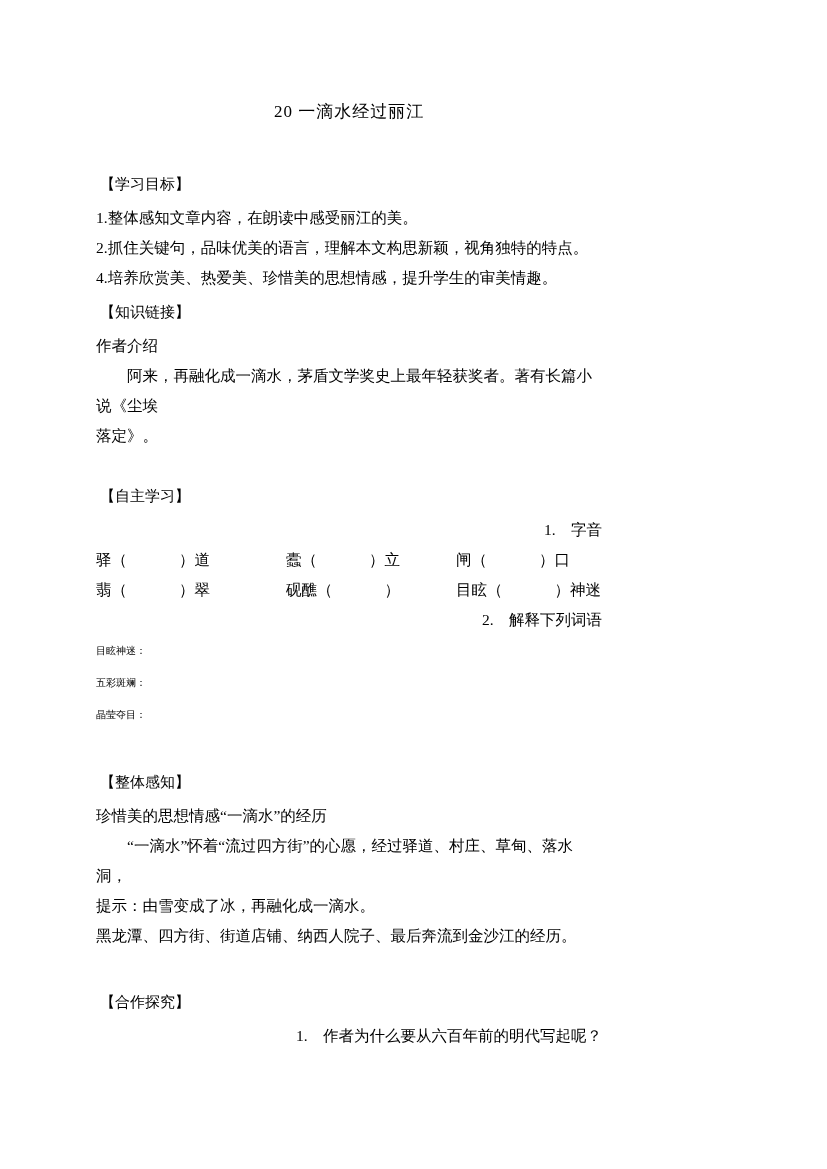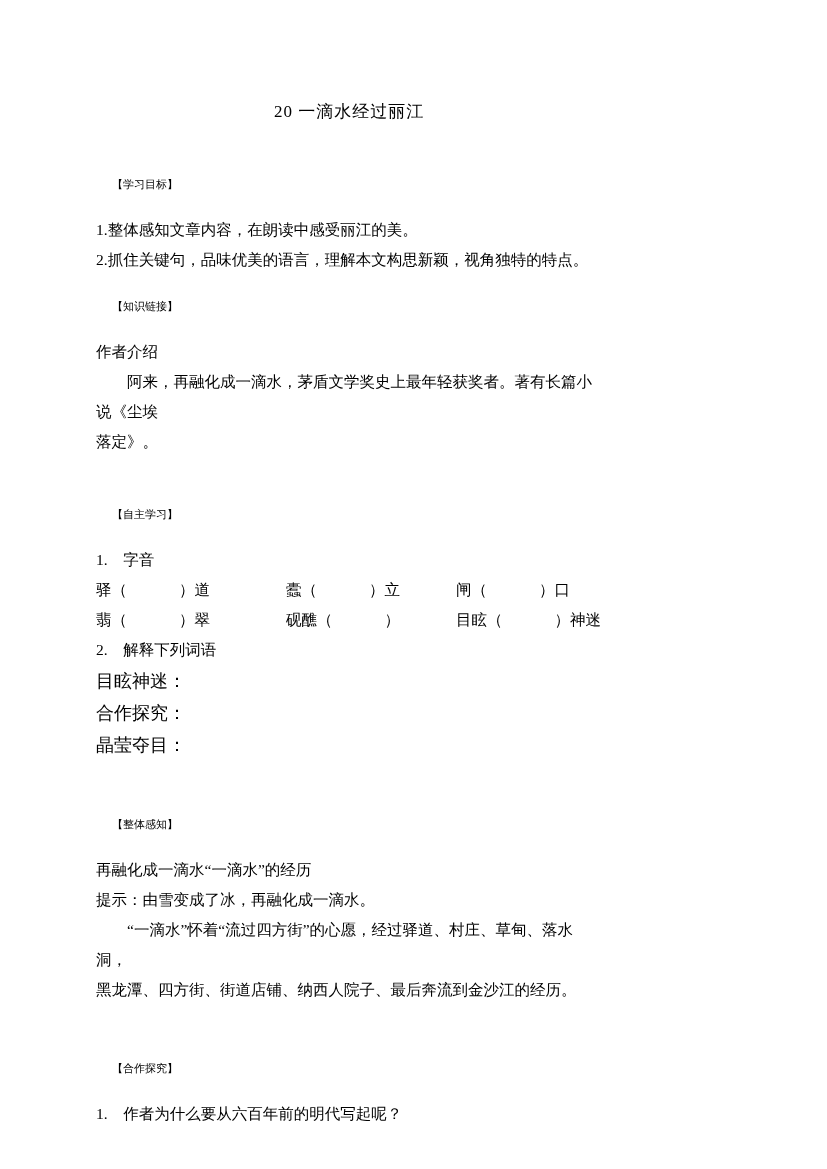"【学习目标】" .sec-head { font-size: 11px -> 15px; margin: 16px -> 4px }
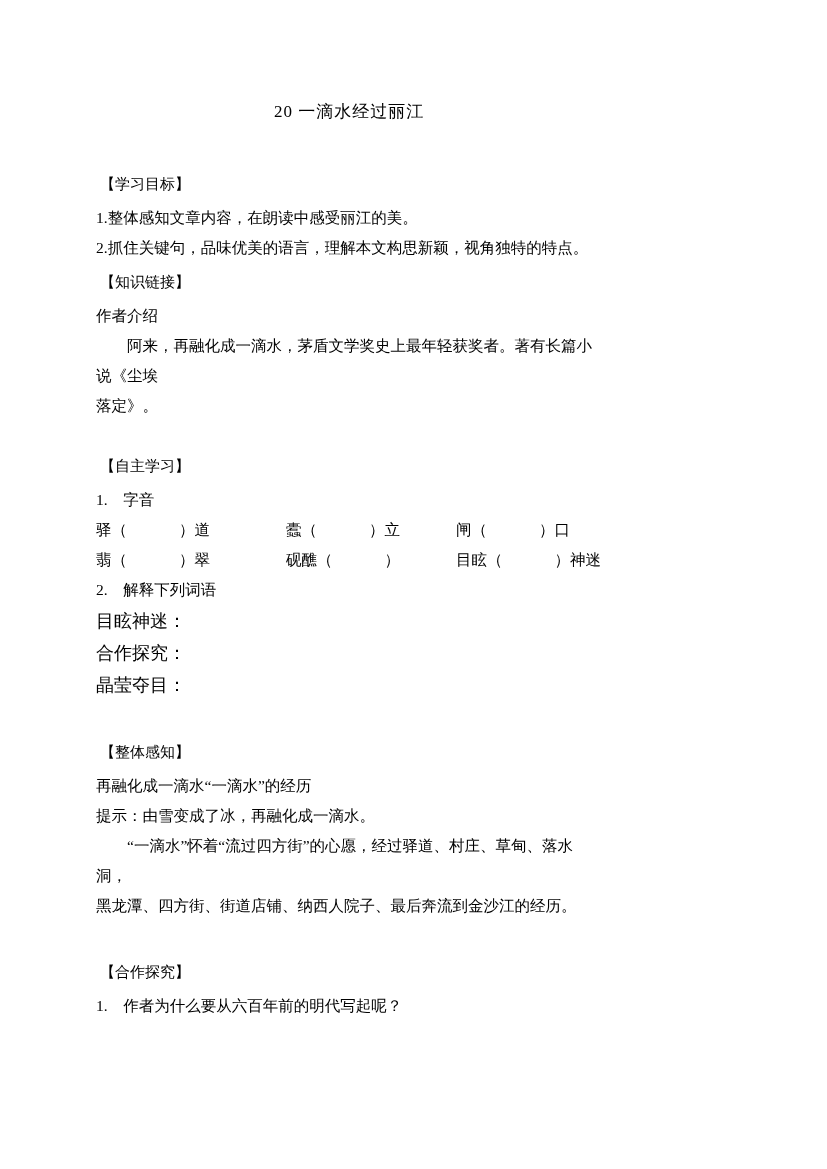"4.培养欣赏美、热爱美、珍惜美的思想情感，提升学生的审美情趣。" p.line { html: none -> <p>4.培养欣赏美、热爱美、珍惜美的思想情感，提升学生的审美情趣。</p> }
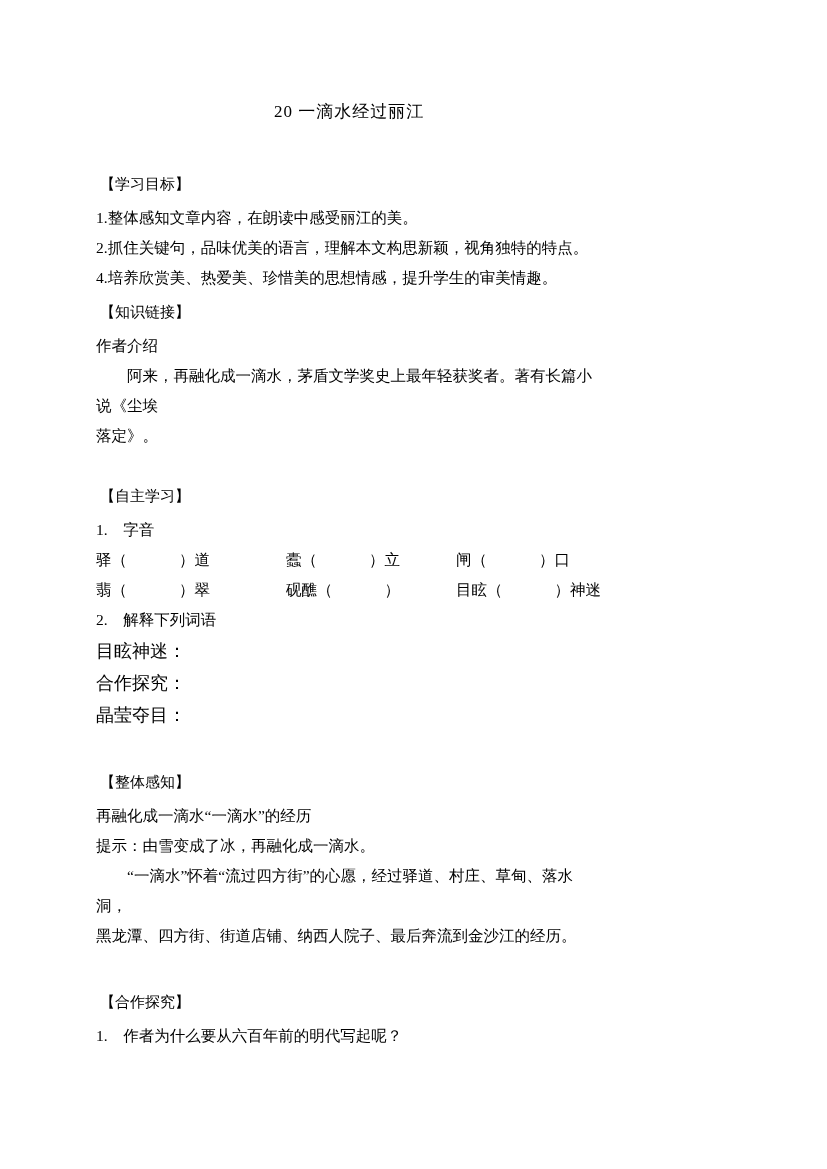"1. 字音" .num-item { text-align: none -> right }
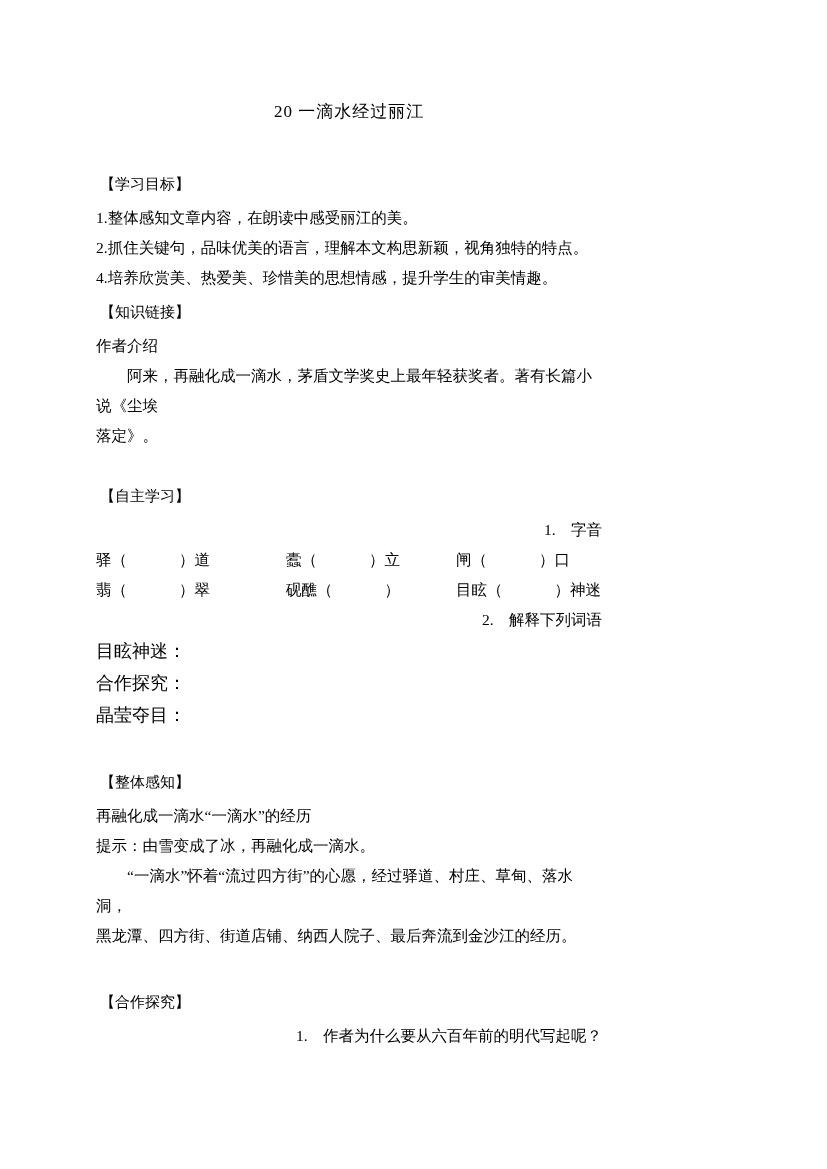"目眩神迷：" .term { font-size: 18px -> 10px }
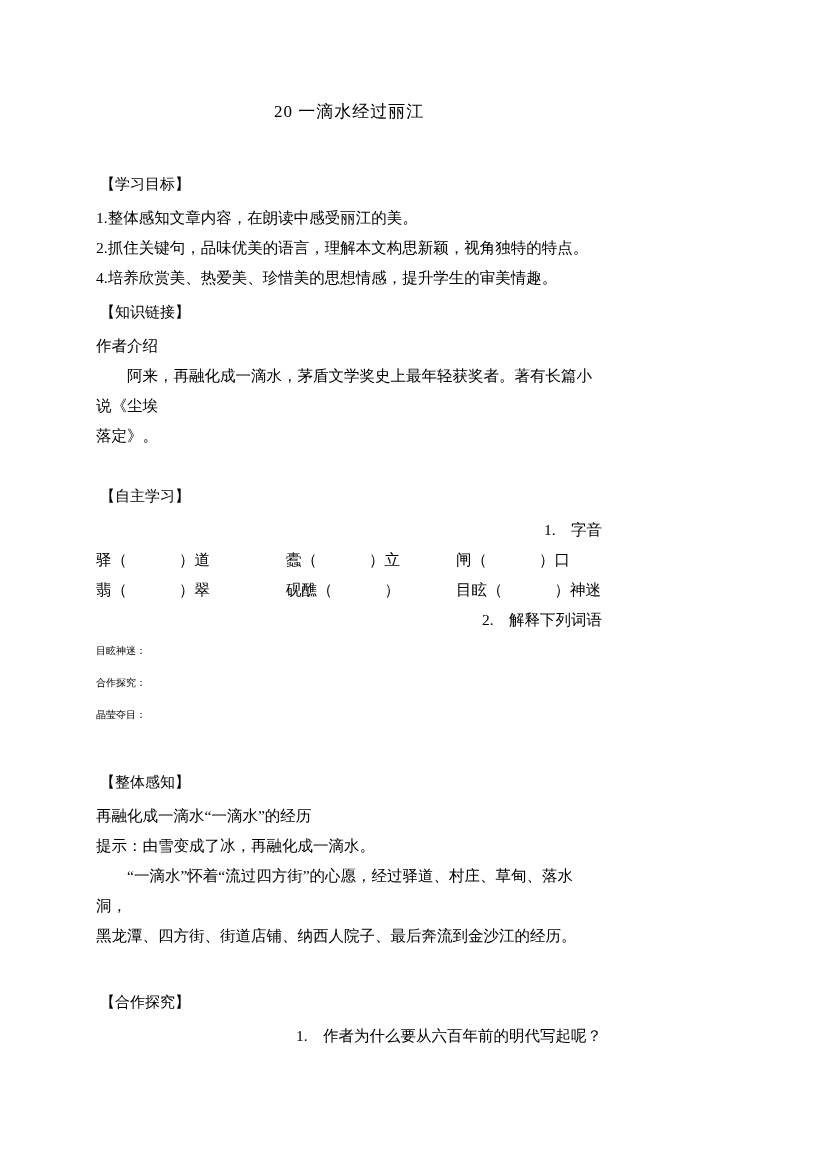"合作探究：" p.term { text: 合作探究 -> 五彩斑斓 }
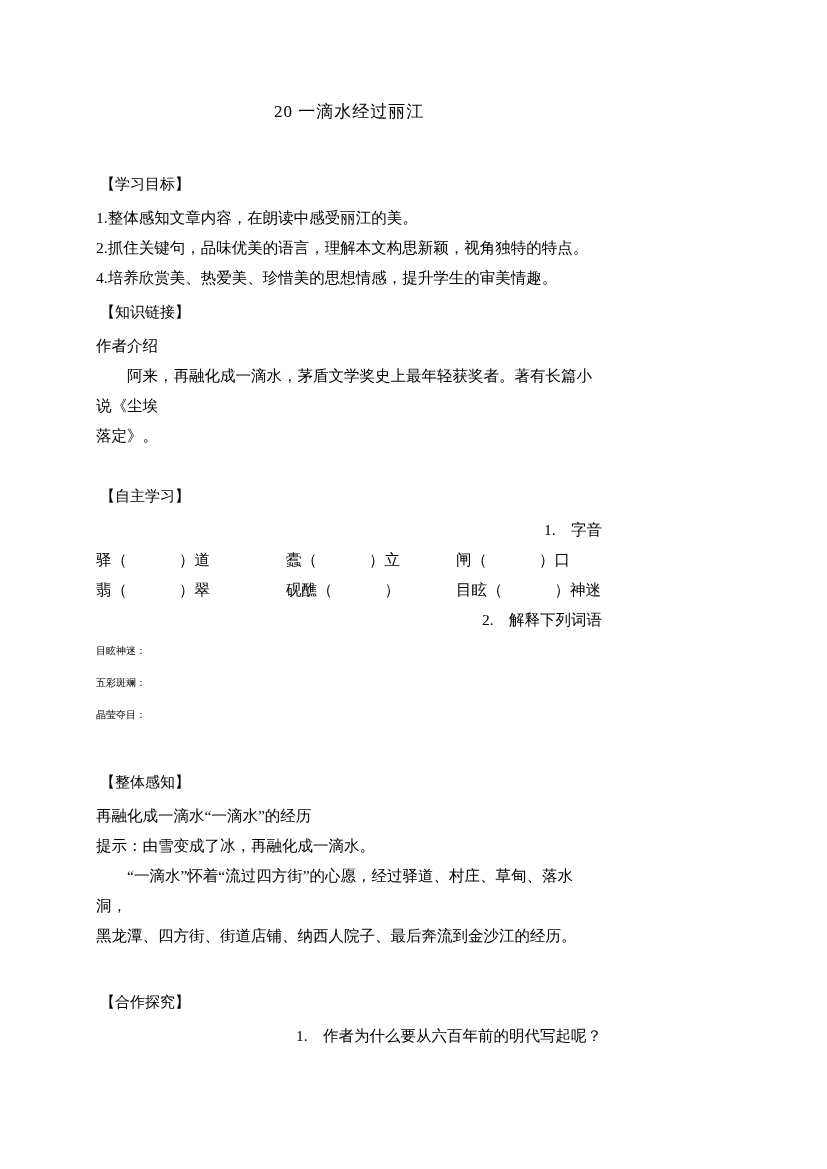"再融化成一滴水“一滴水”的经历" p.line { text: 再融化成一滴水 -> 珍惜美的思想情感 }
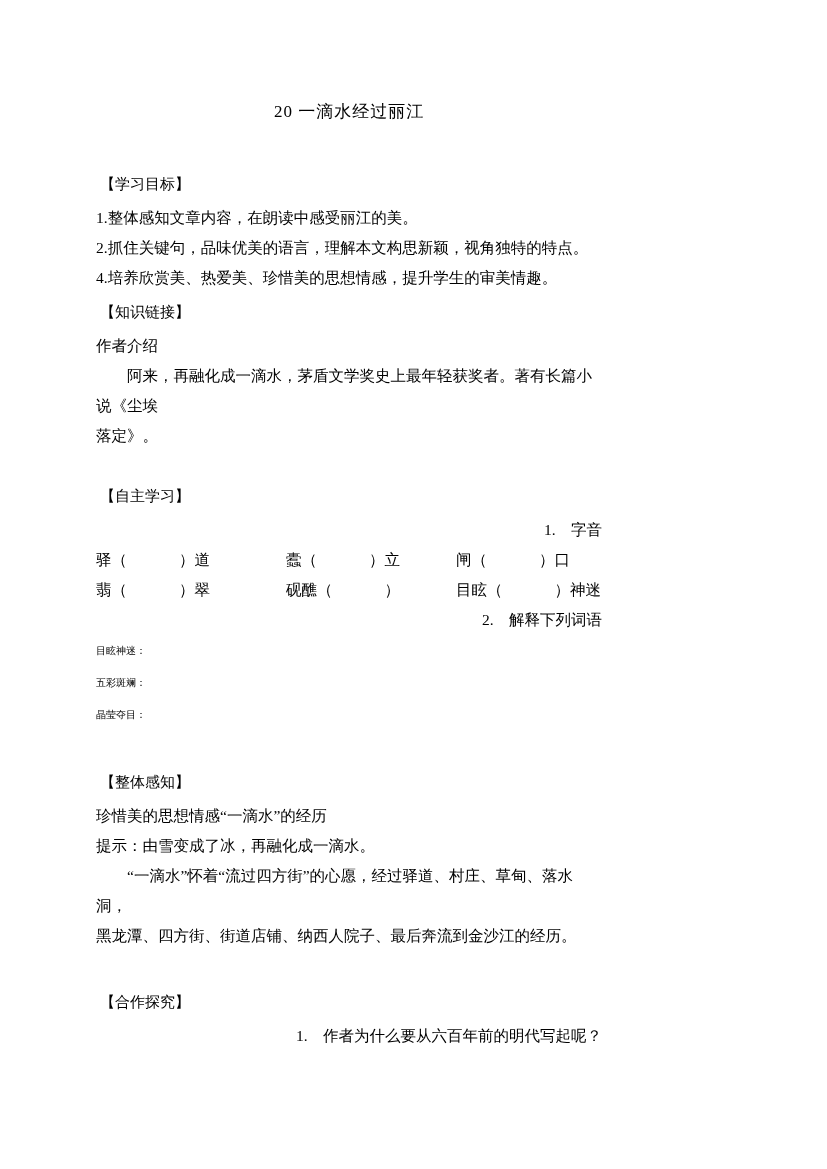"提示：由雪变成了冰，再融化成一滴水。" p.line { order: before "“一滴水”怀着“流过四方街”的心愿，经过驿道、村庄、草甸、落水洞，" -> after "“一滴水”怀着“流过四方街”的心愿，经过驿道、村庄、草甸、落水洞，" }
